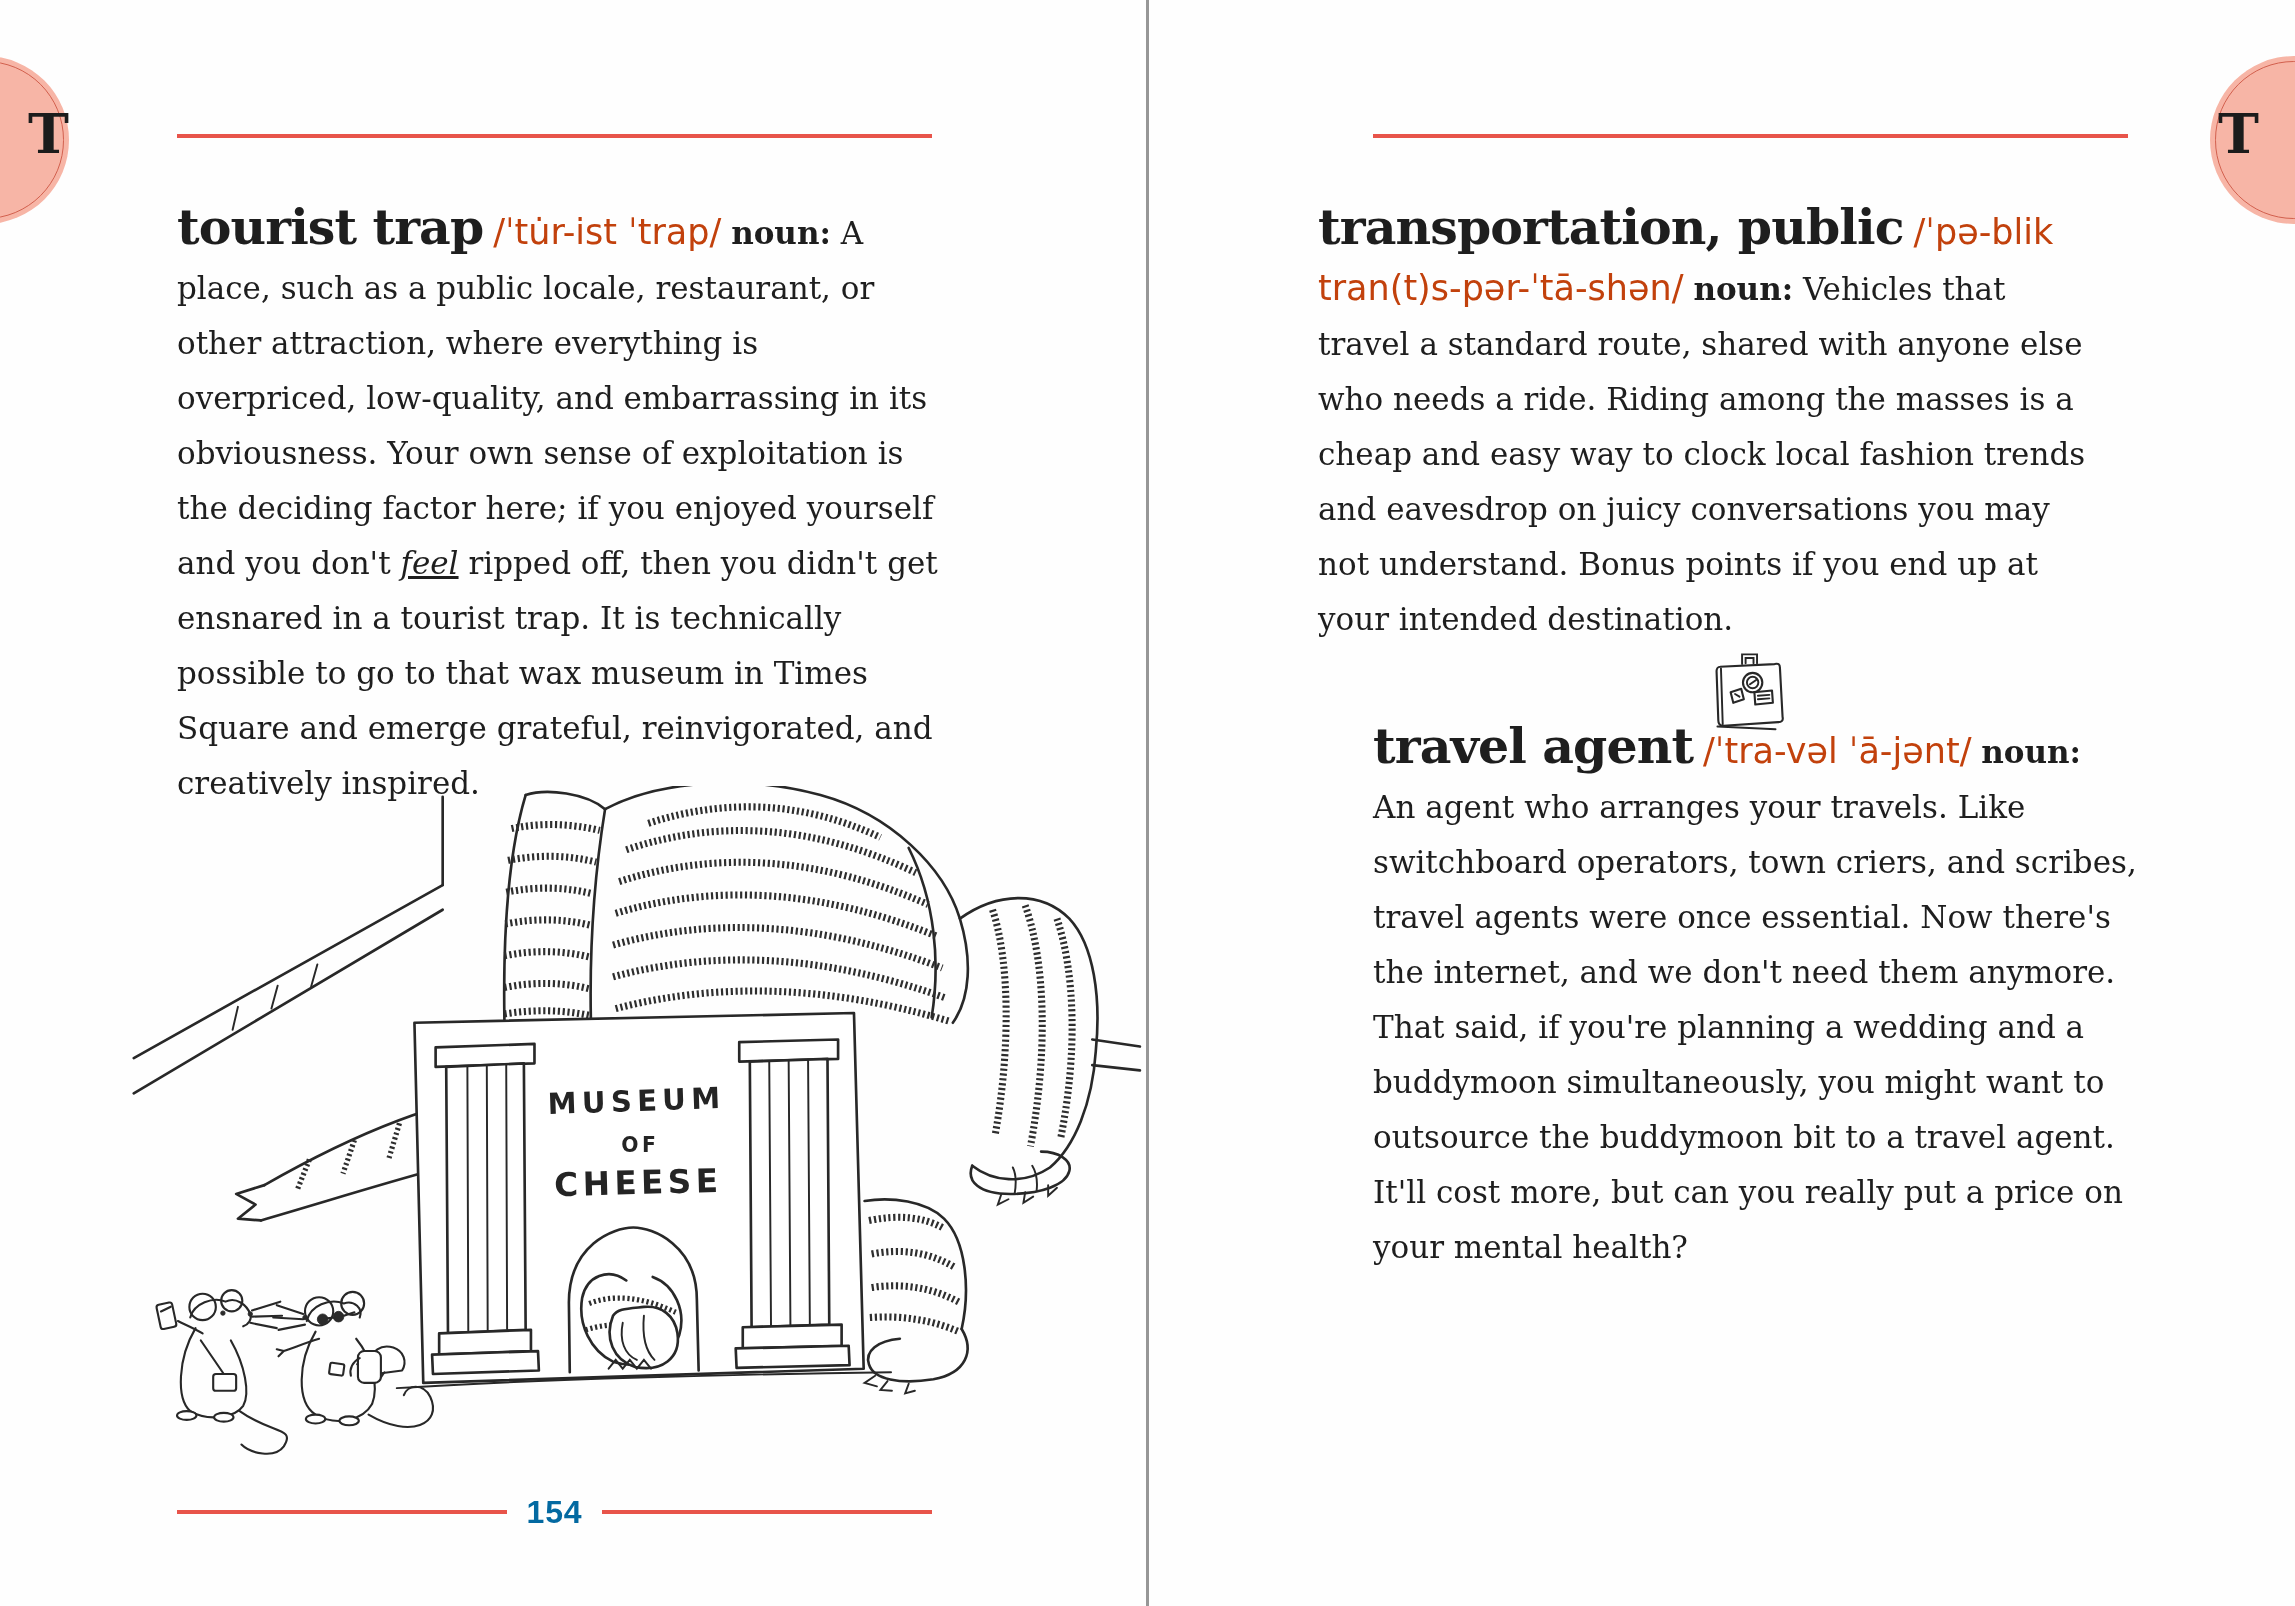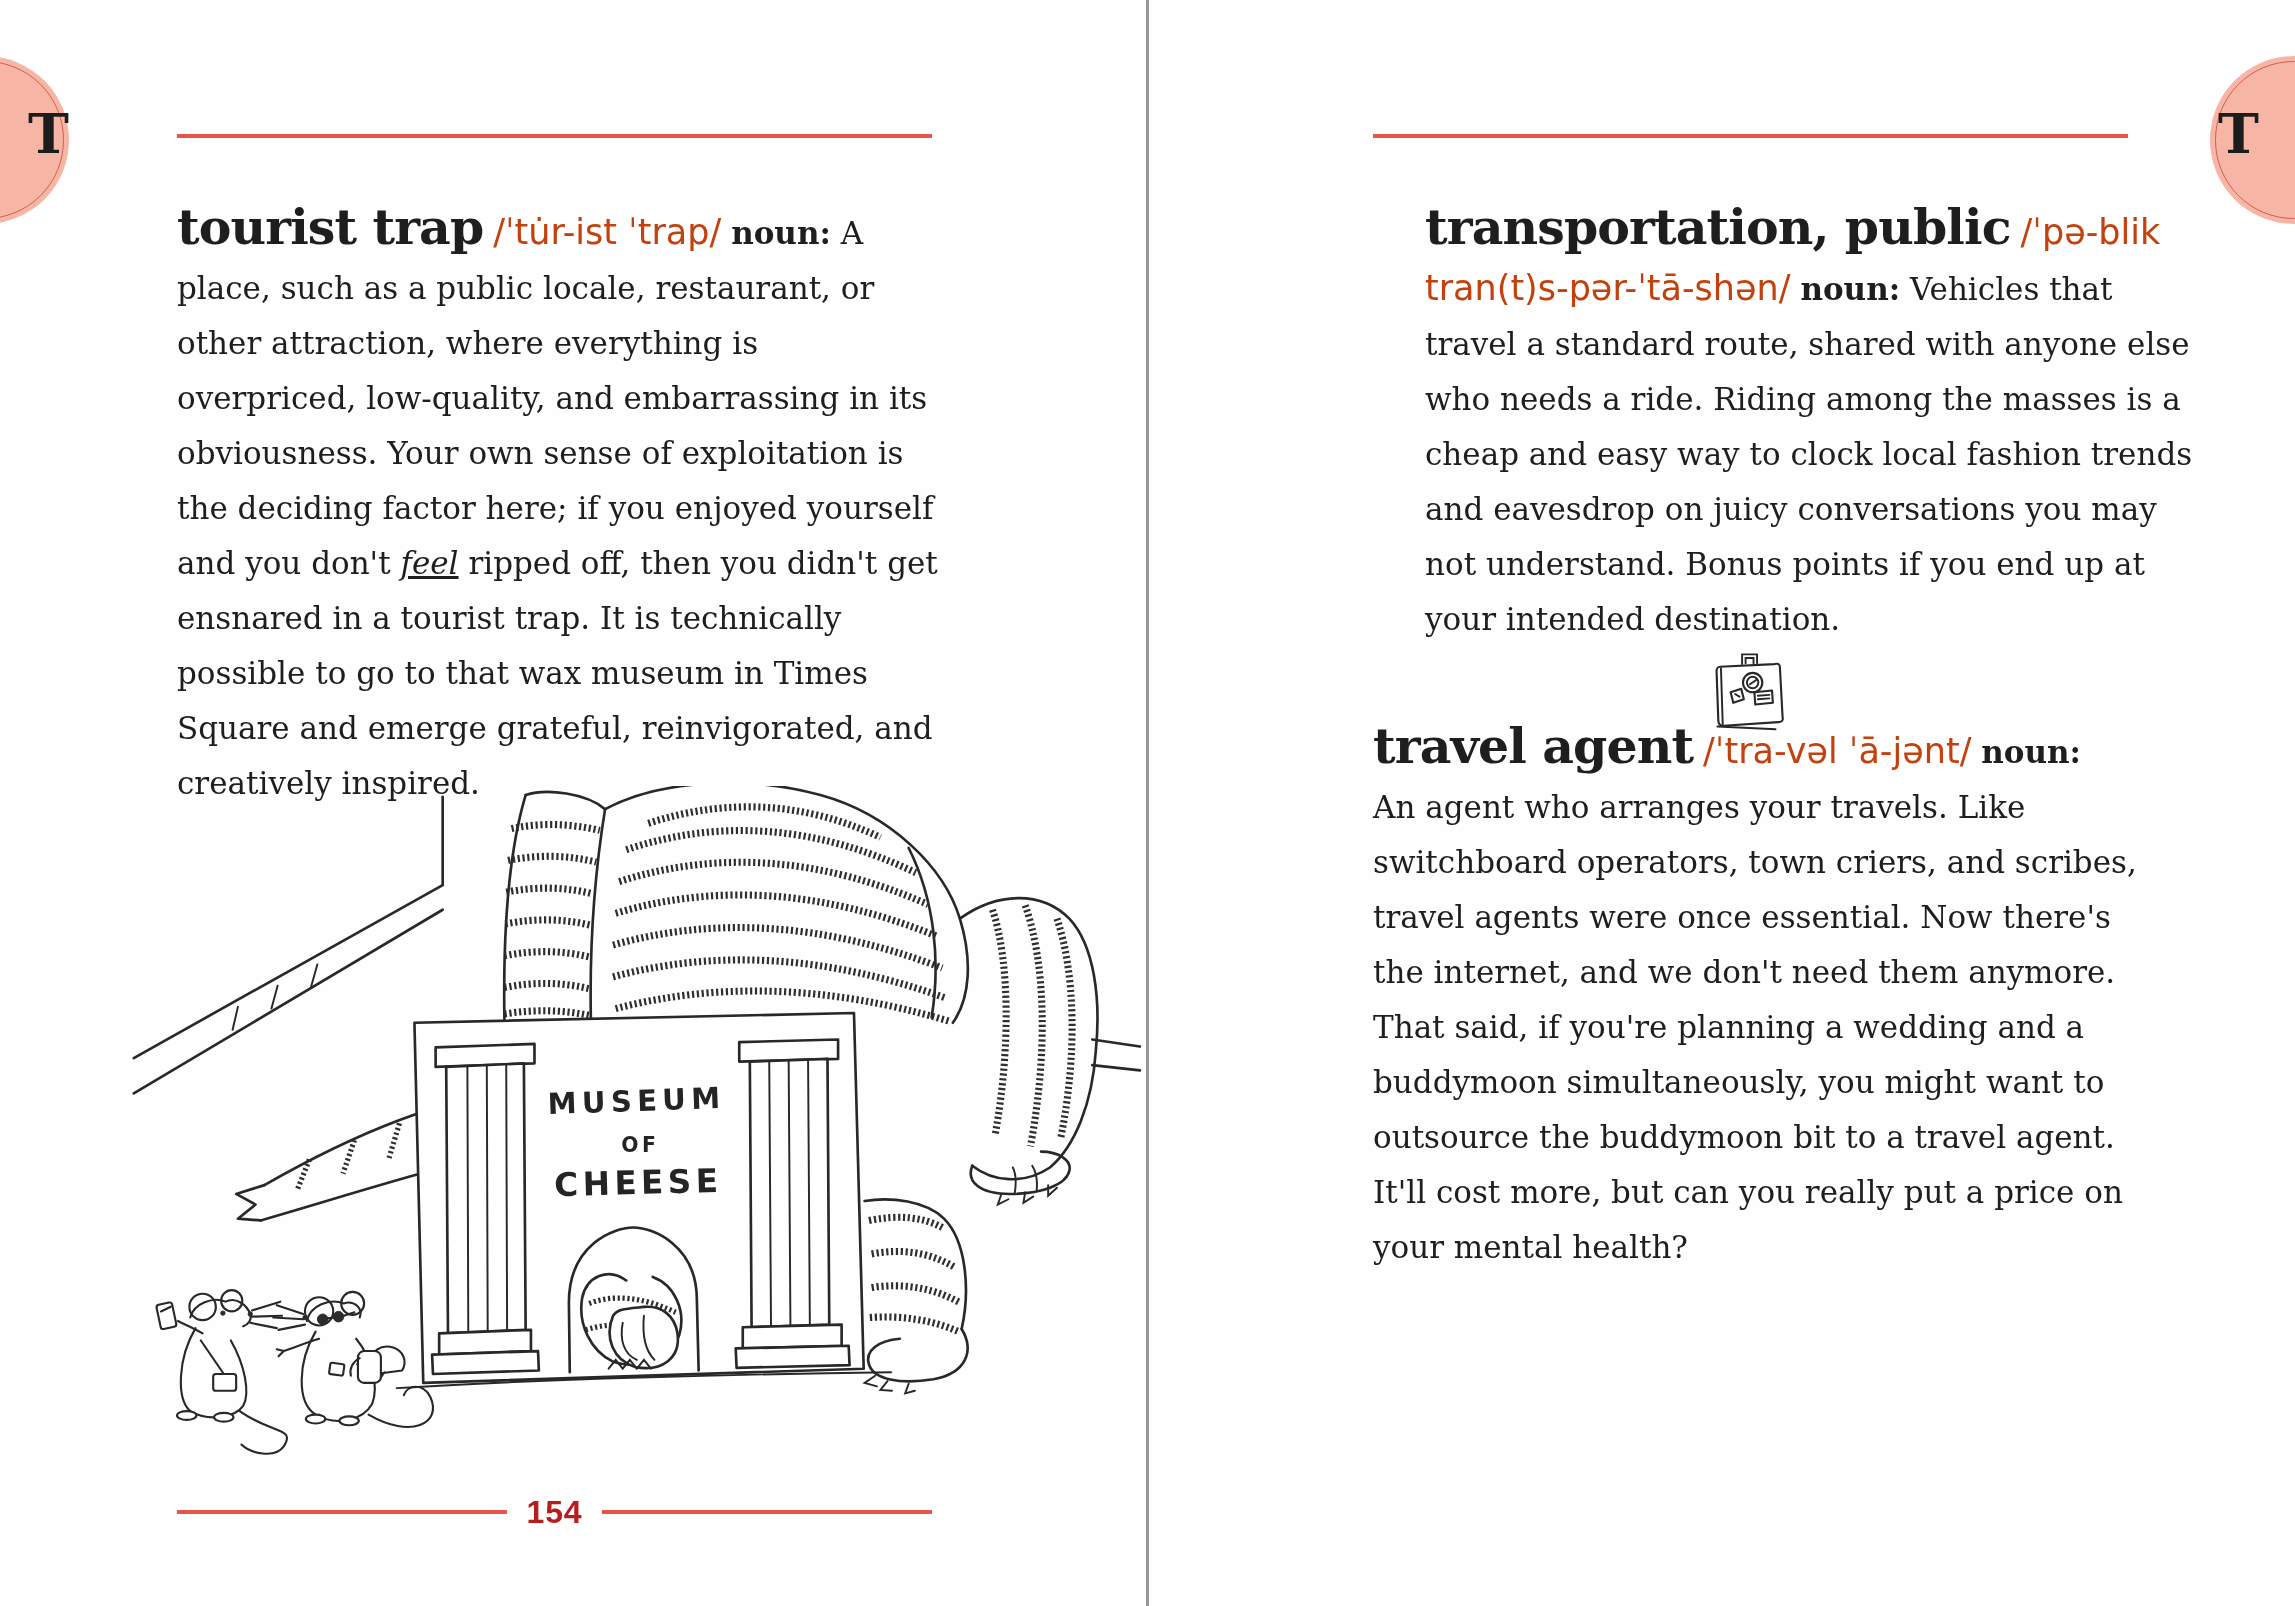"transportation, public /ˈpə-blik" .entry-right-1 { left: 1425px -> 1318px }
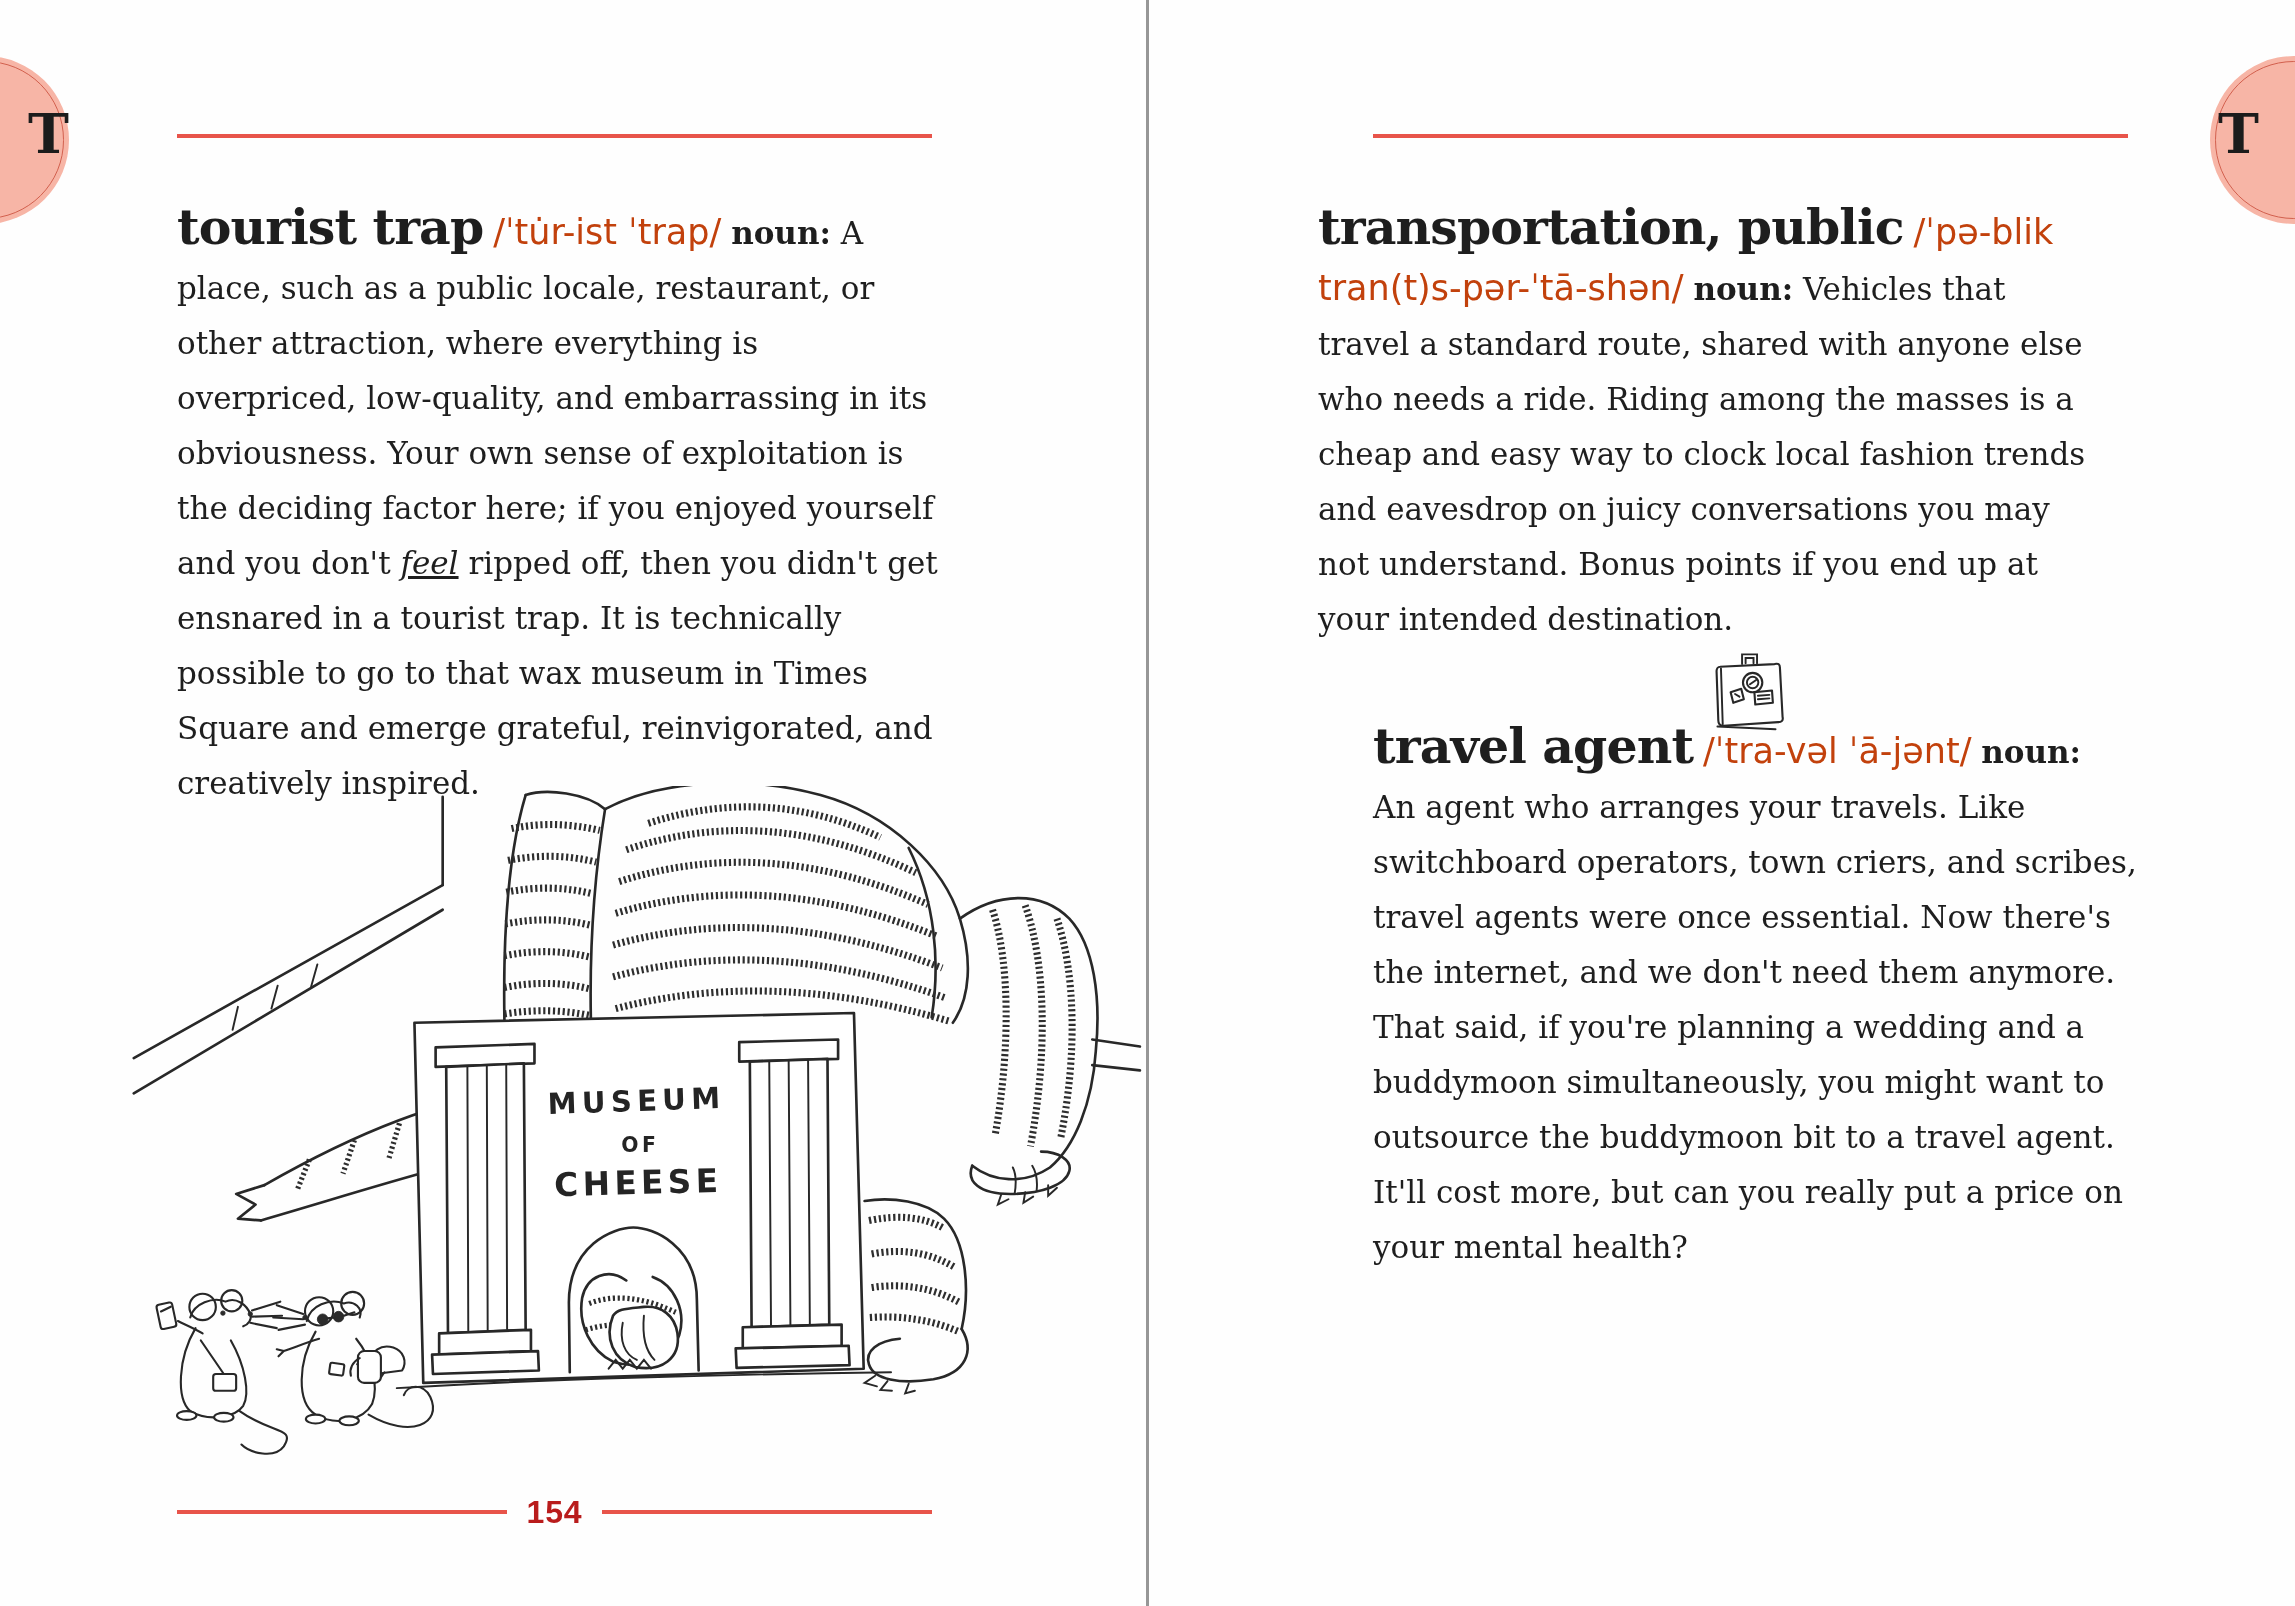"154" .folio .page-num { color: #b91c1c -> #0369a1 }
